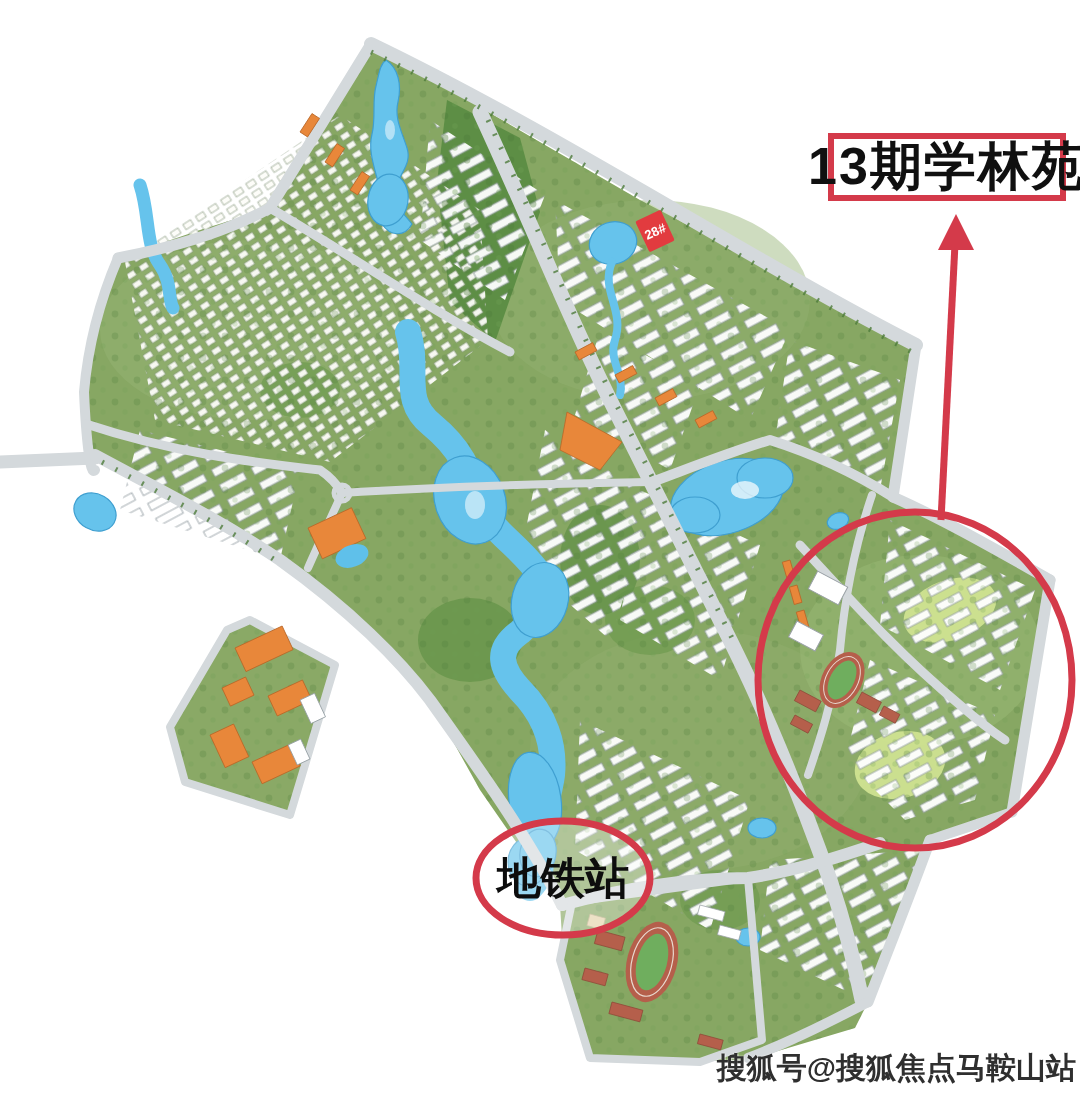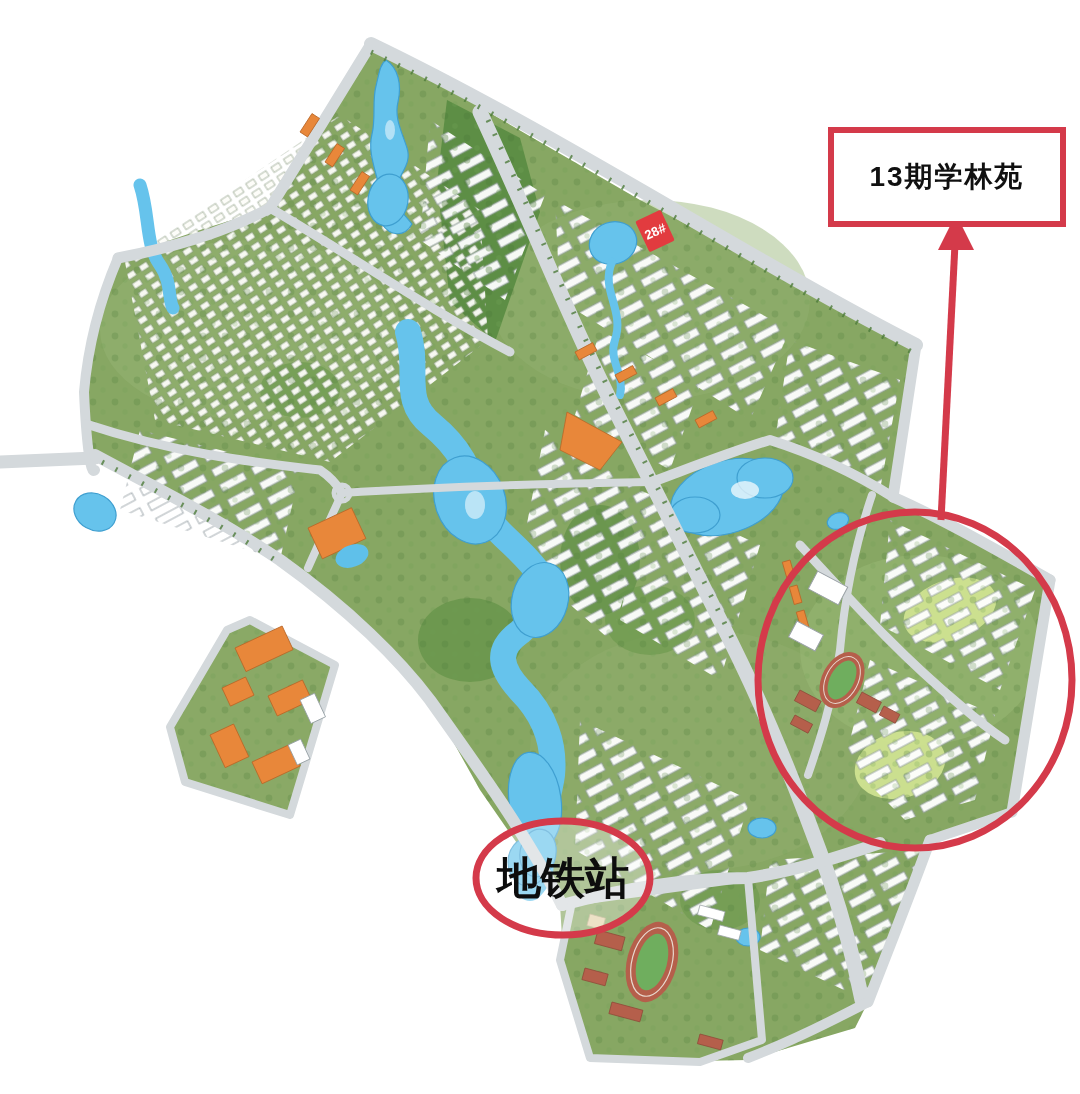"13期学林苑" .phase-box { font-size: 28px -> 52px; height: 100px -> 68px; top: 127px -> 133px }
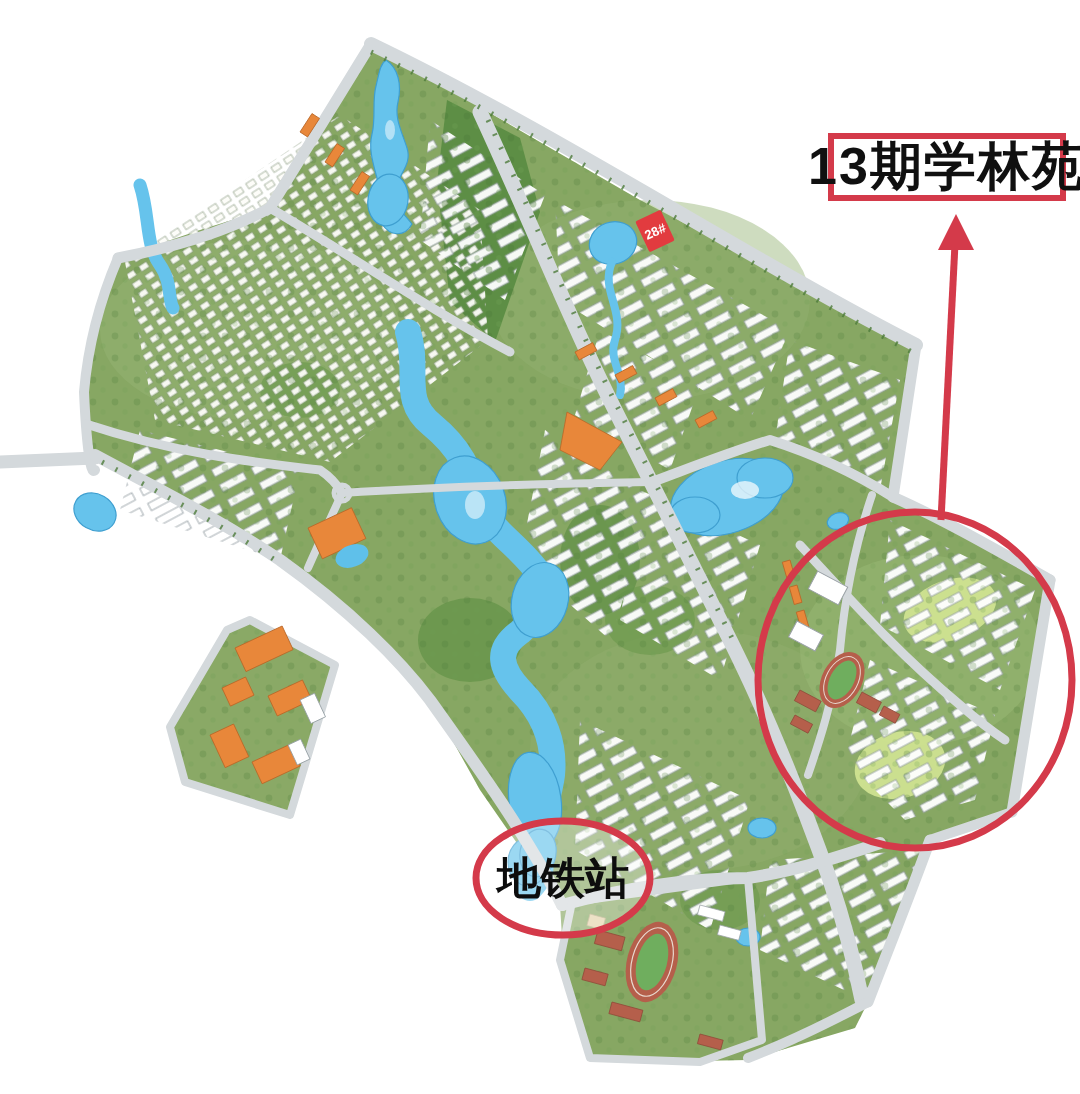"搜狐号@搜狐焦点马鞍山站" div.watermark { html: none -> <div>搜狐号@搜狐焦点马鞍山站</div> }
